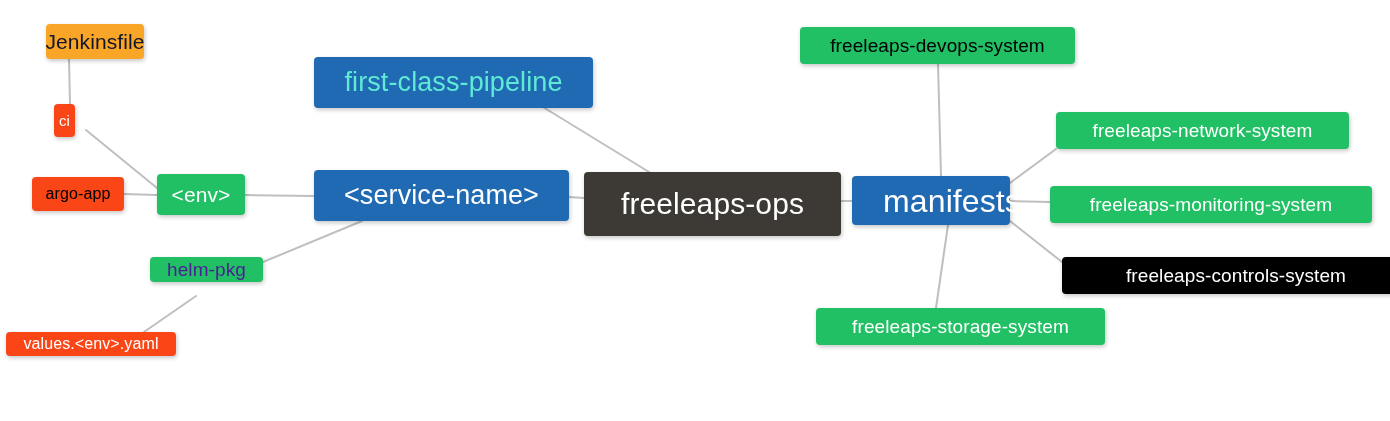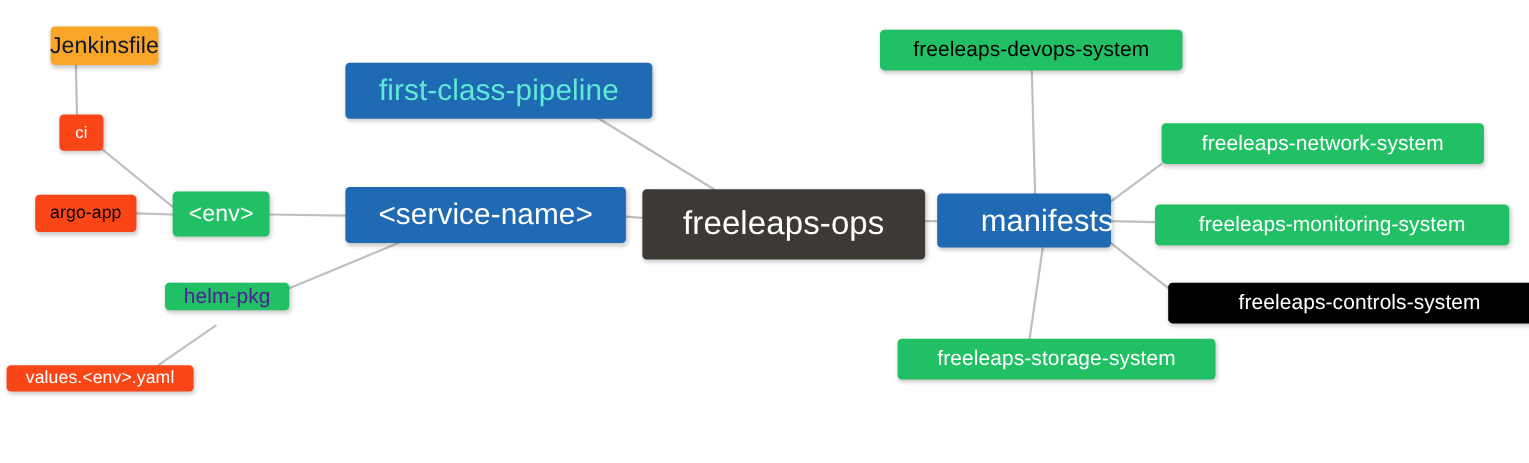"ci" div.node { width: 40px -> 21px }
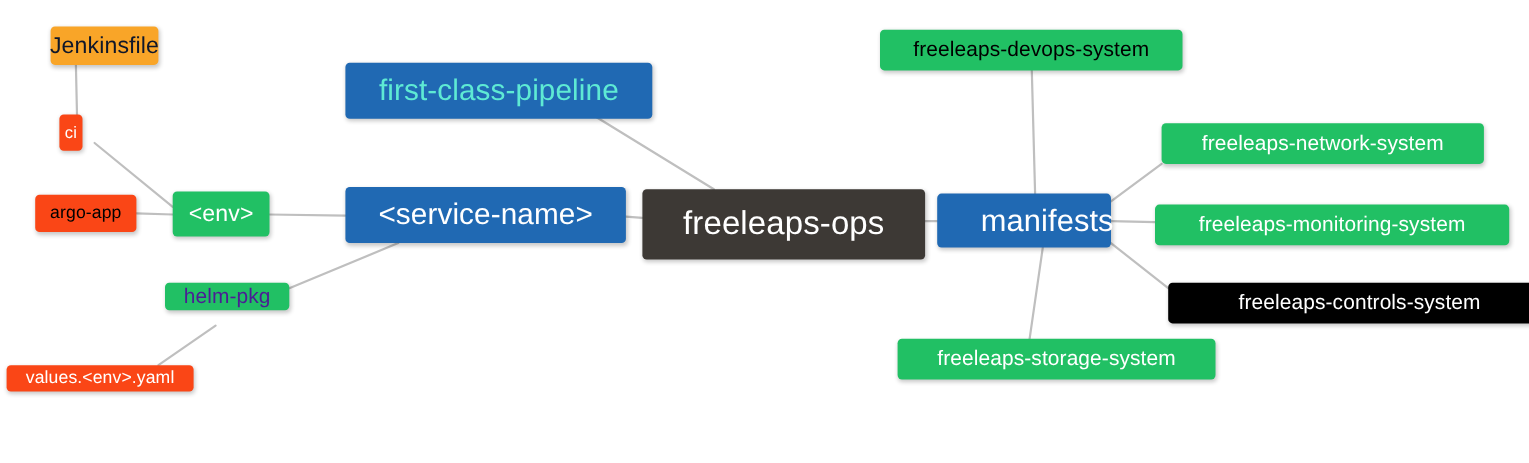"manifests" div.node { font-size: 28px -> 32px }
